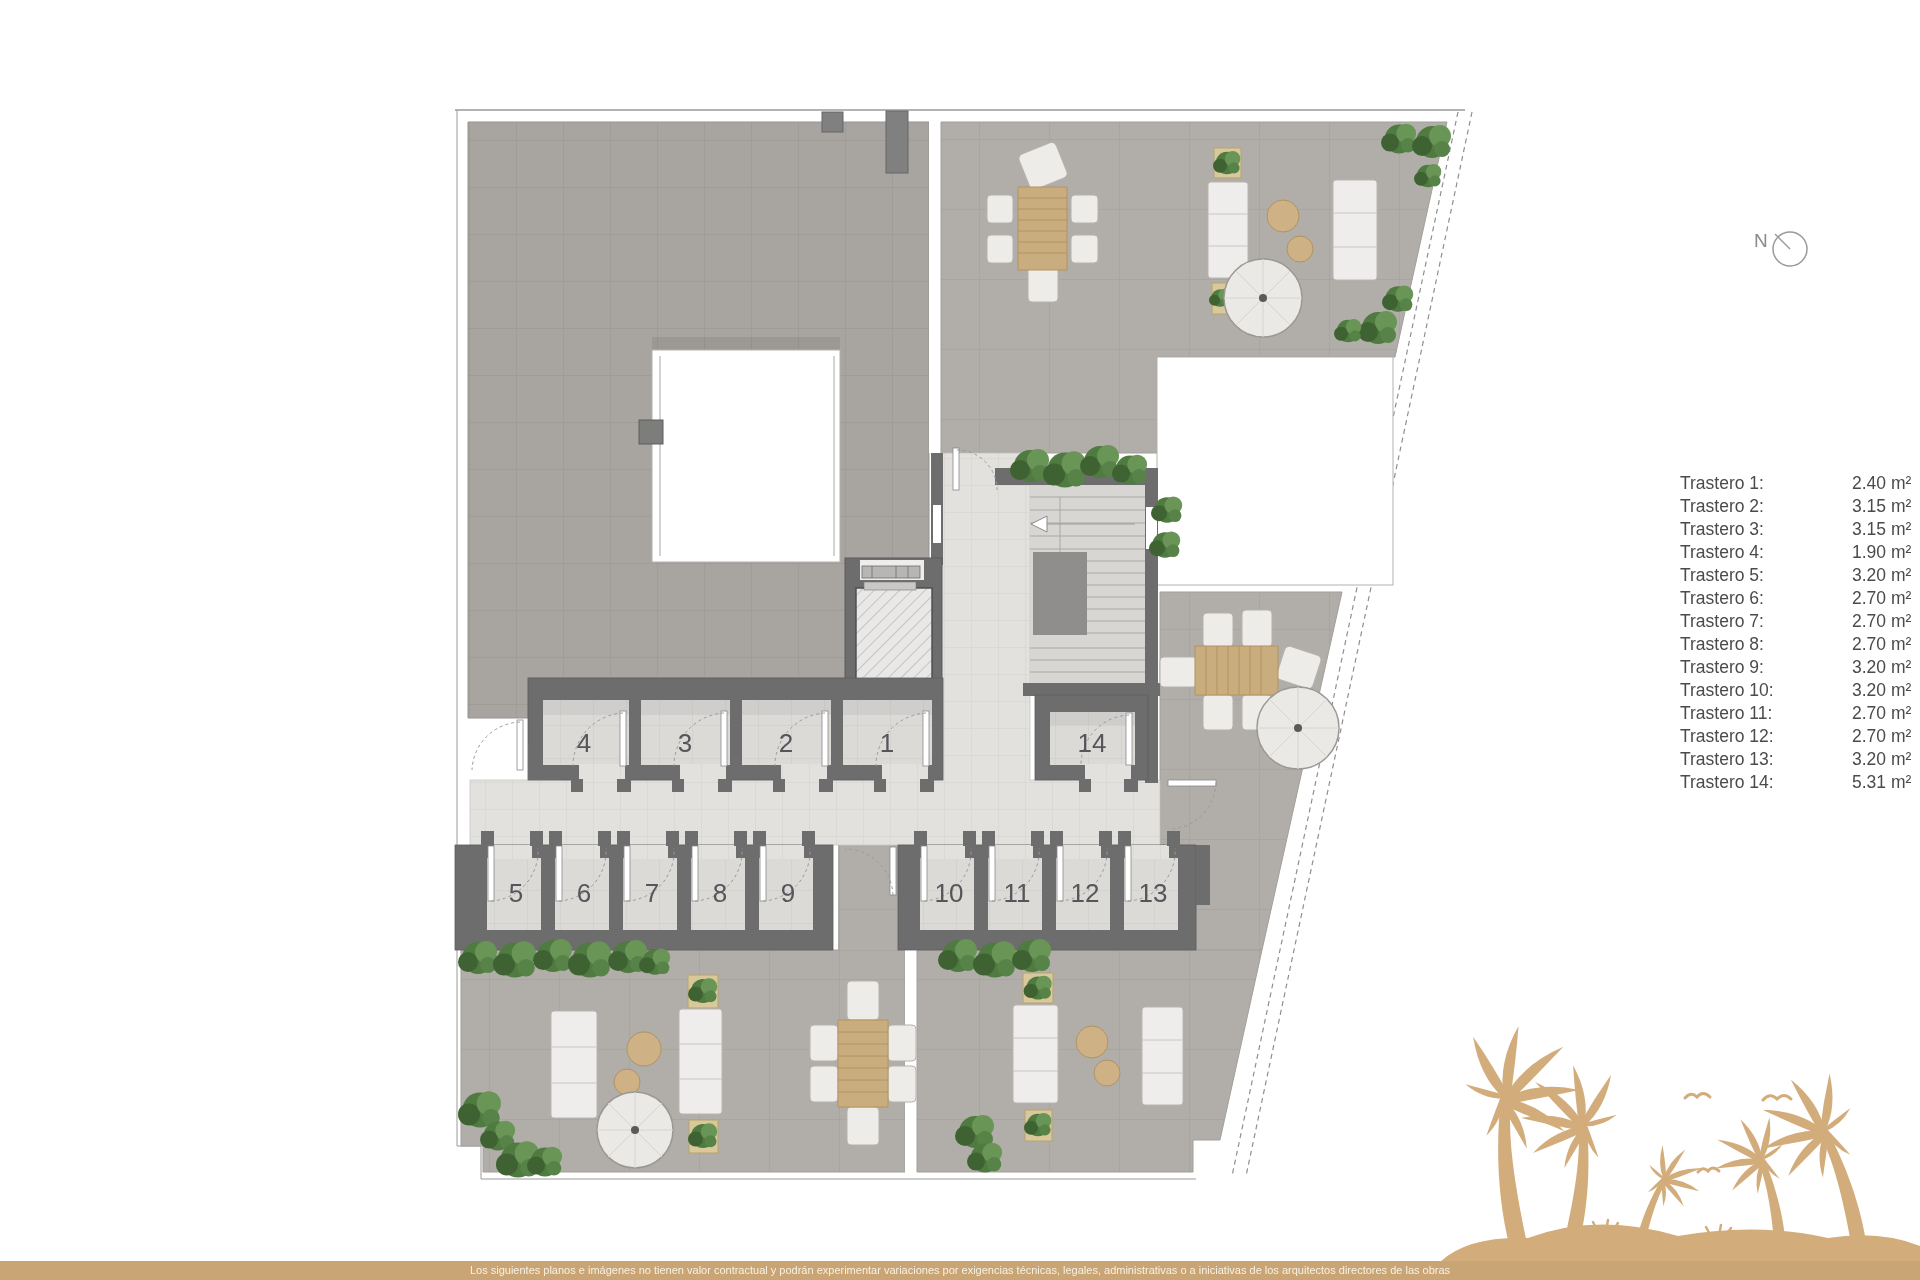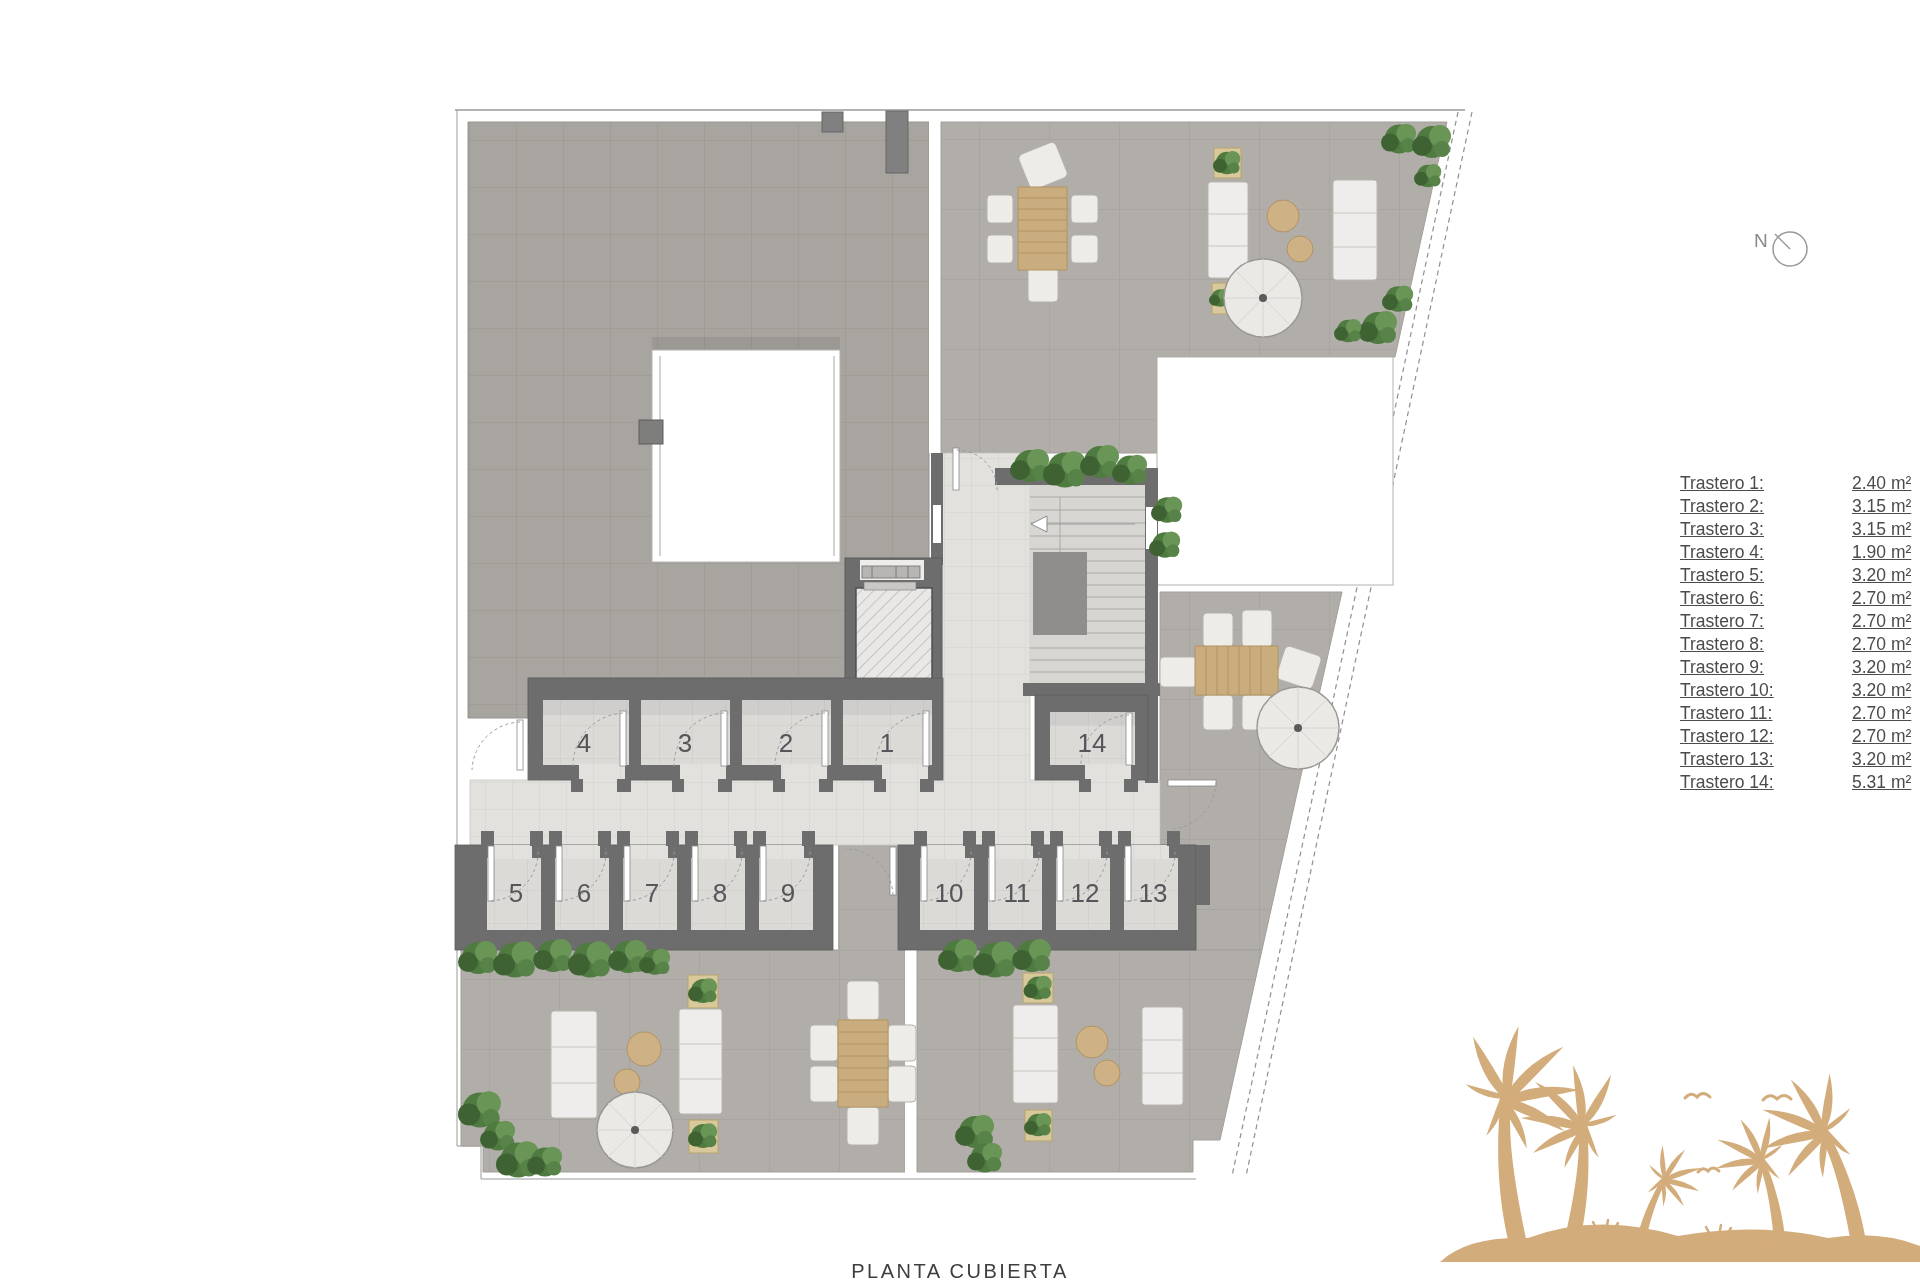"Trastero 1:" .lrow { text-decoration: underline -> none }
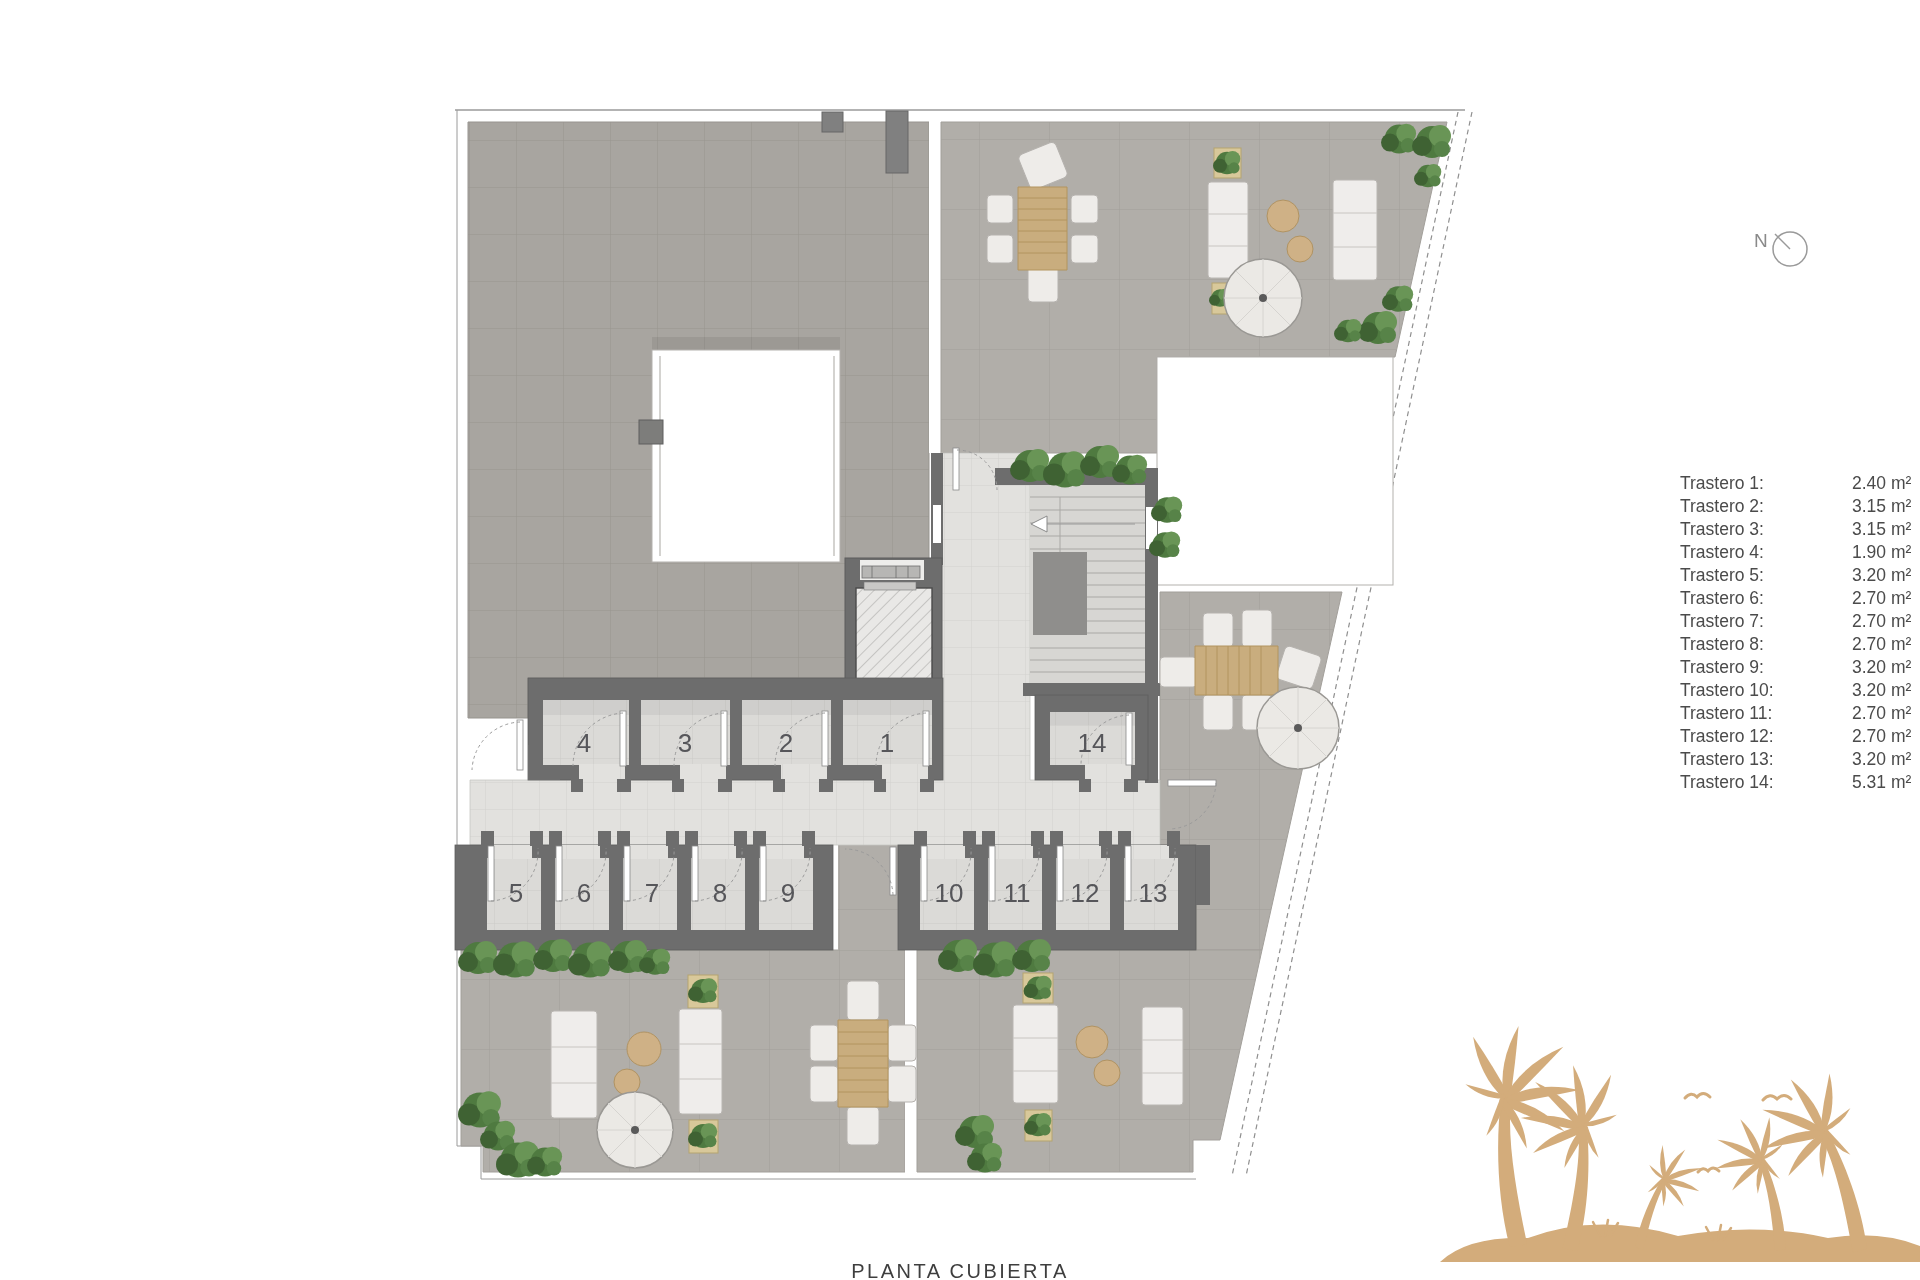"Los siguientes planos e imágenes" div { html: none -> <div> <div>Los siguientes planos e imágenes no tienen valor contractual y podrán experimentar variaciones por exigencias técnicas, legales, administrativas o a iniciativas de los arquitectos directores de las obras</div> </div> }
